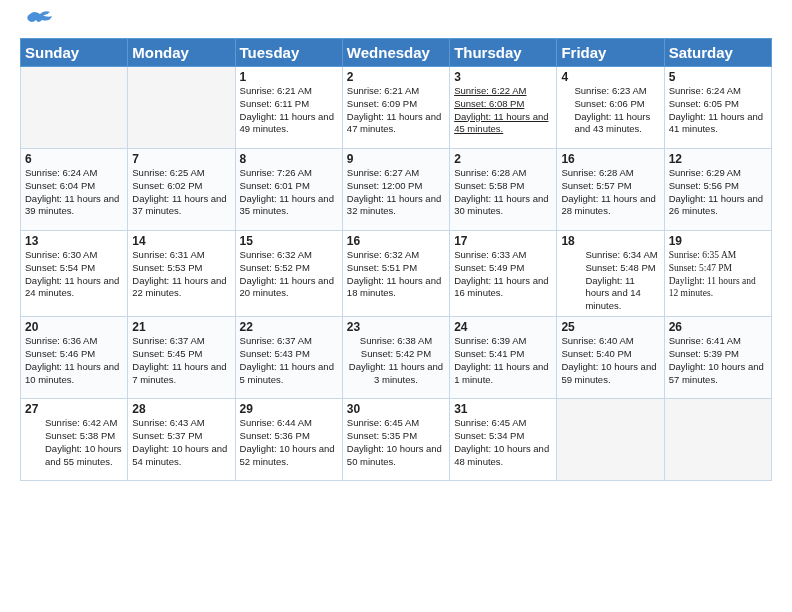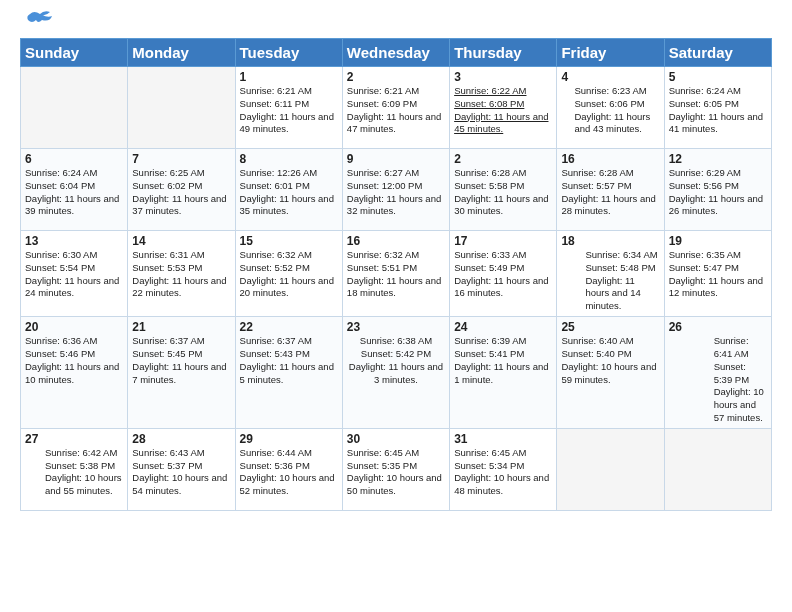"Sunrise: 12:26 AM" div.day-info { text: 12:26 -> 7:26 }
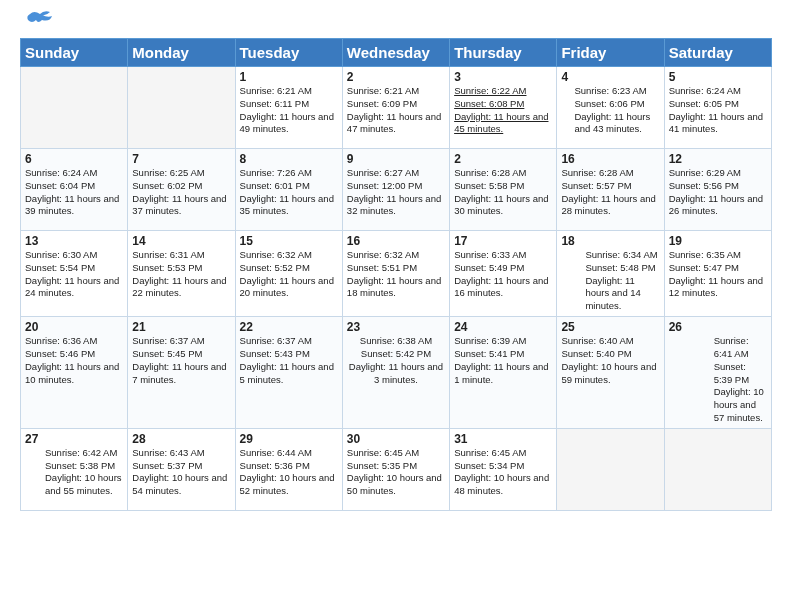"Sunrise: 6:35 AM" div.day-info { font-family: none -> Liberation Serif, serif }
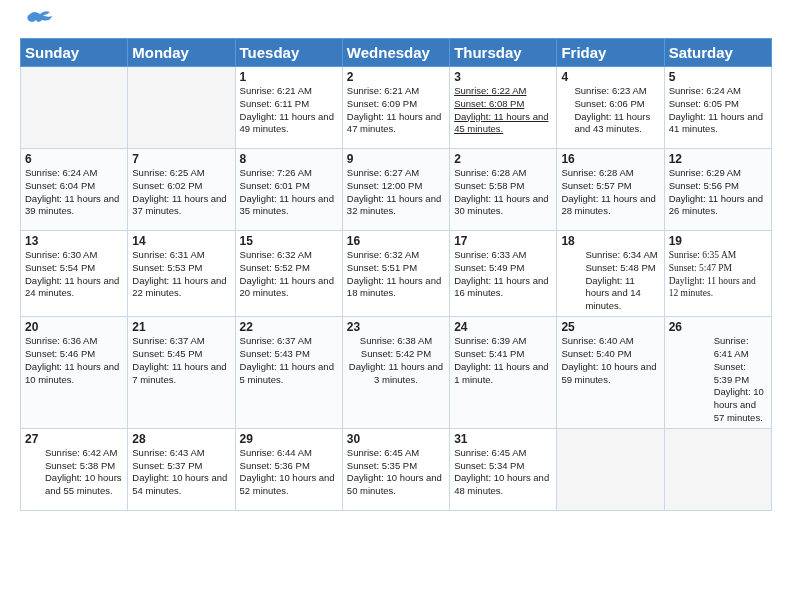"Sunrise: 6:41 AM" div.day-info { margin-left: 45px -> none }
